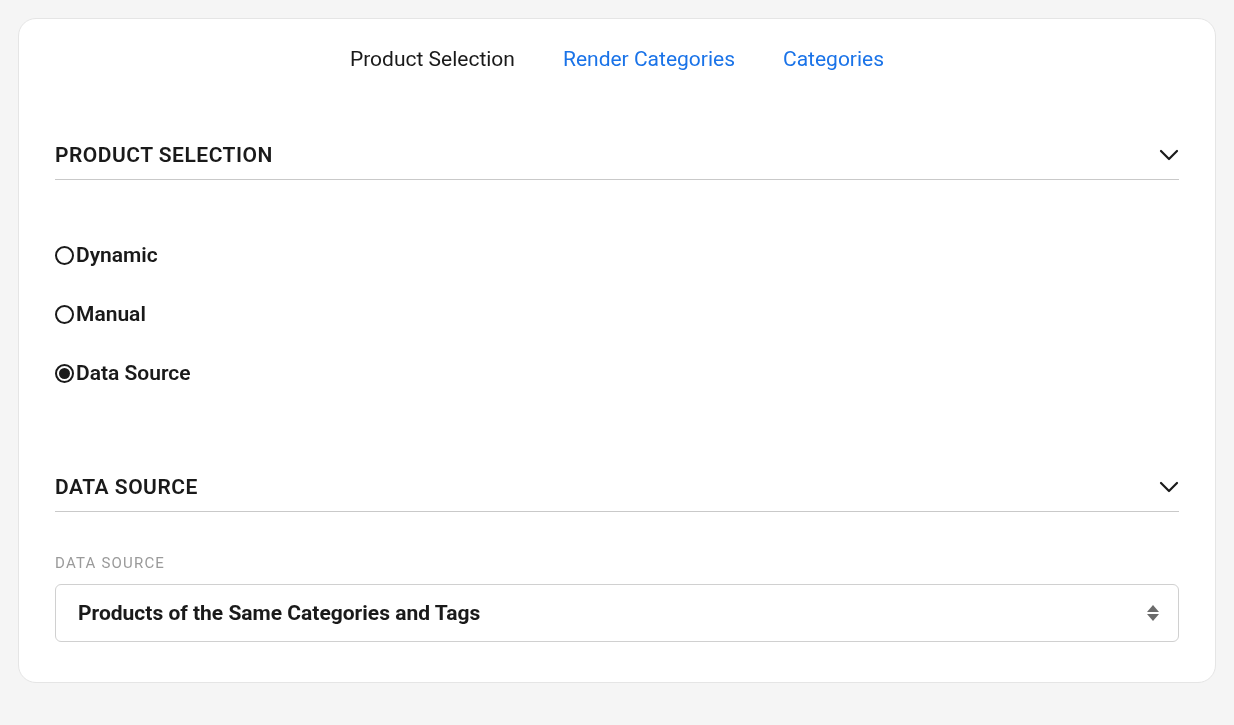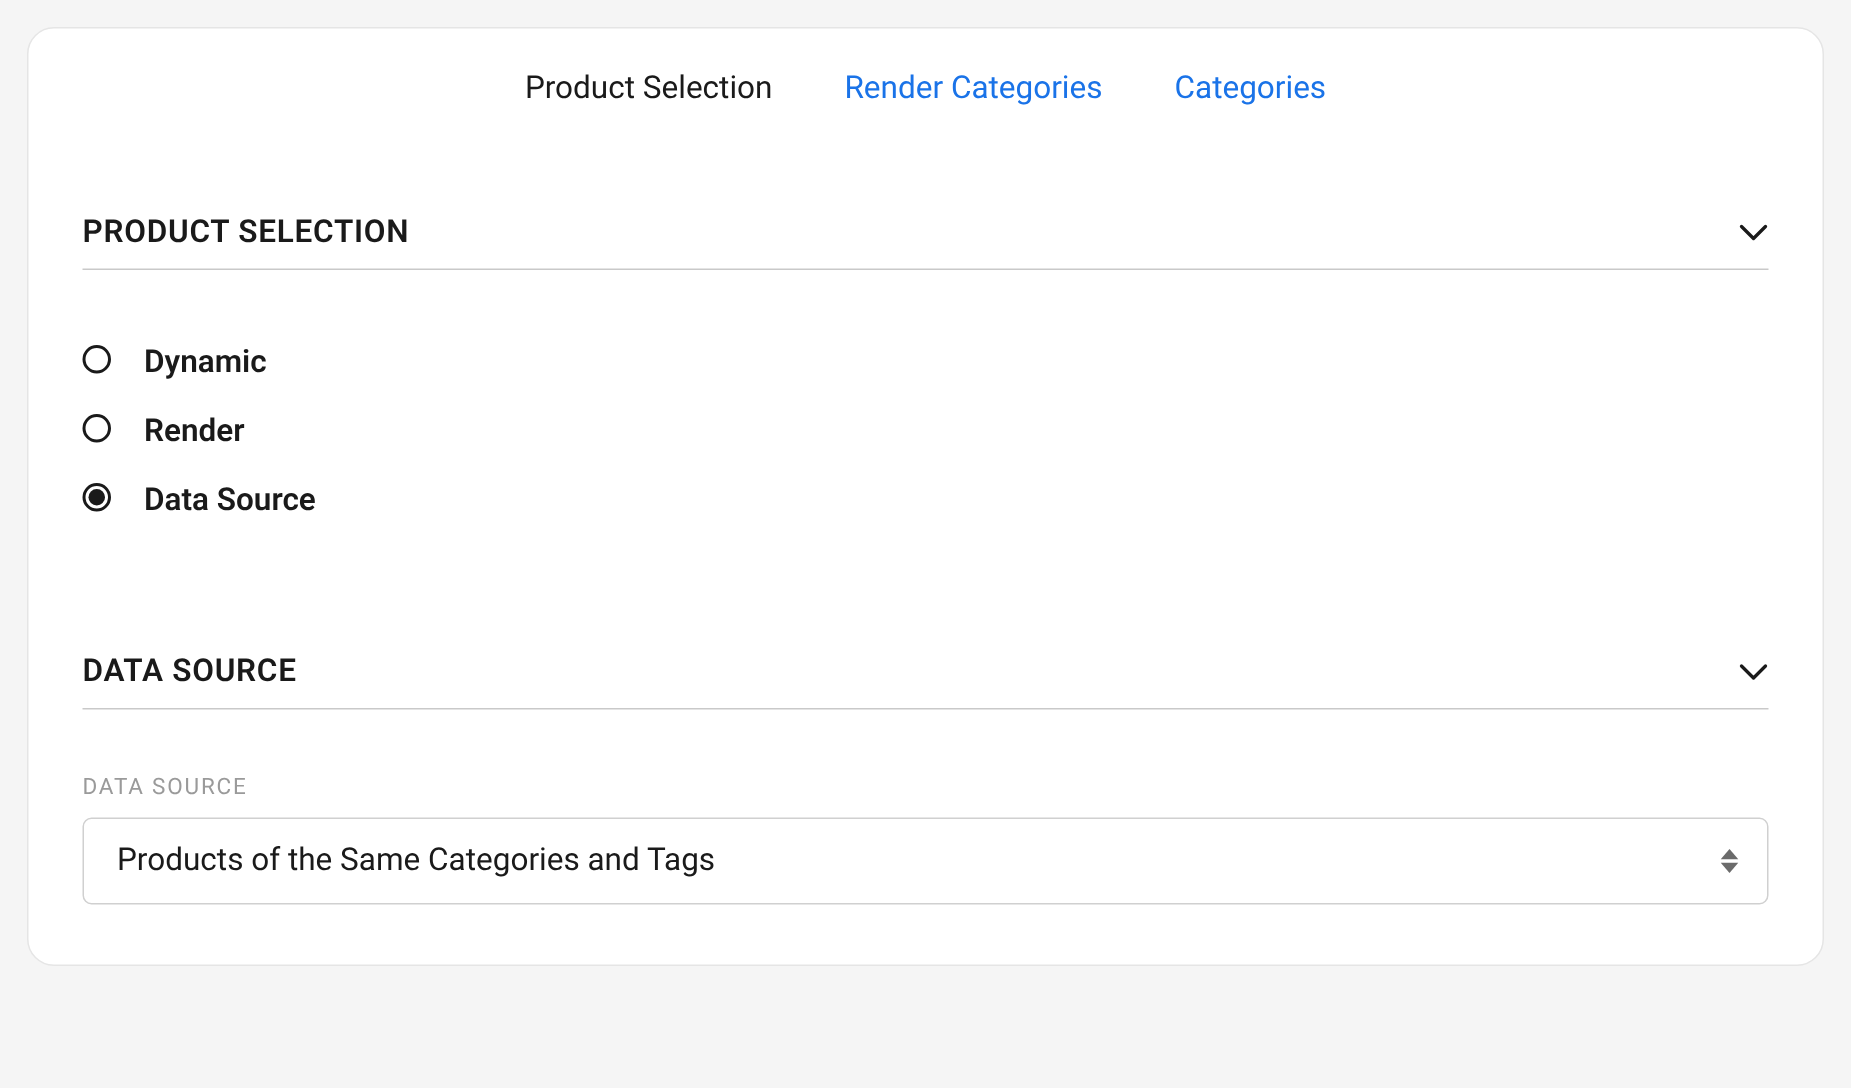"Dynamic" .radio-item { align-items: flex-start -> center; gap: 22px -> 2px; margin-top: none -> 13px }
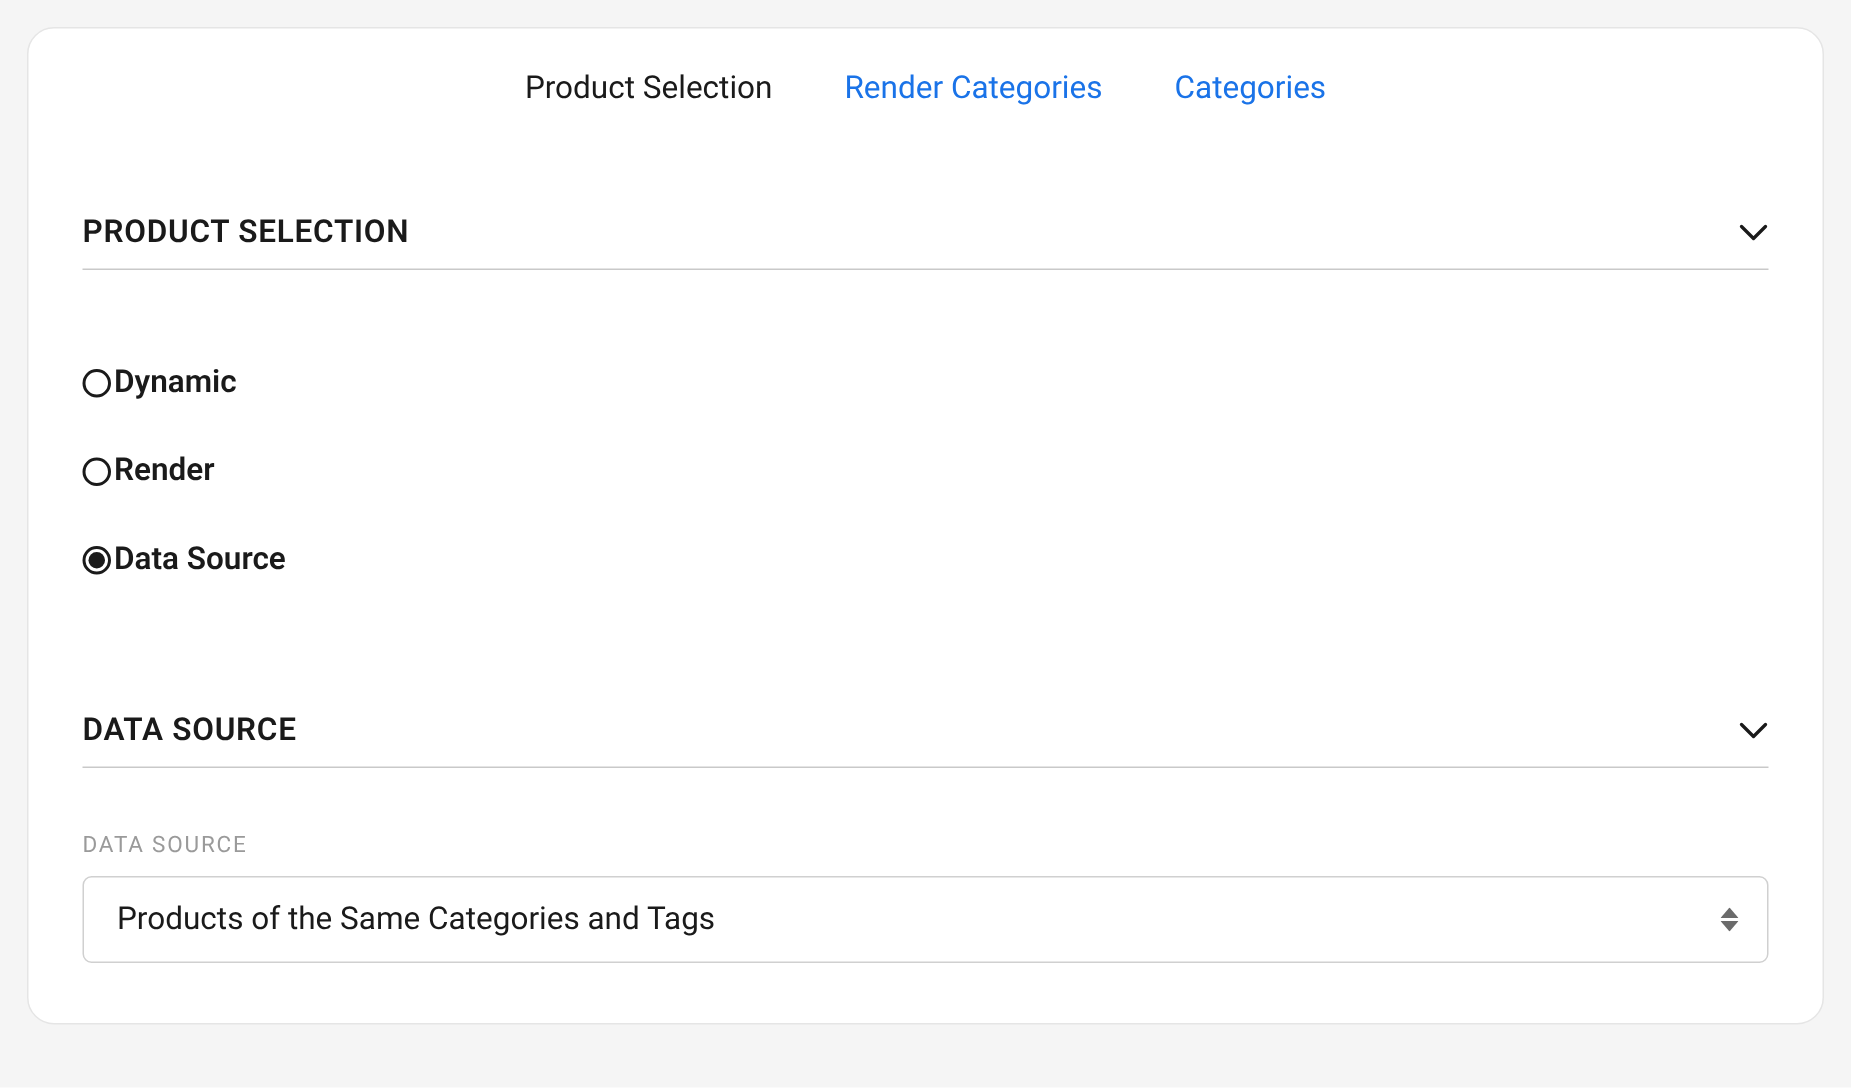"Render" span.radio-label { text: Render -> Manual }
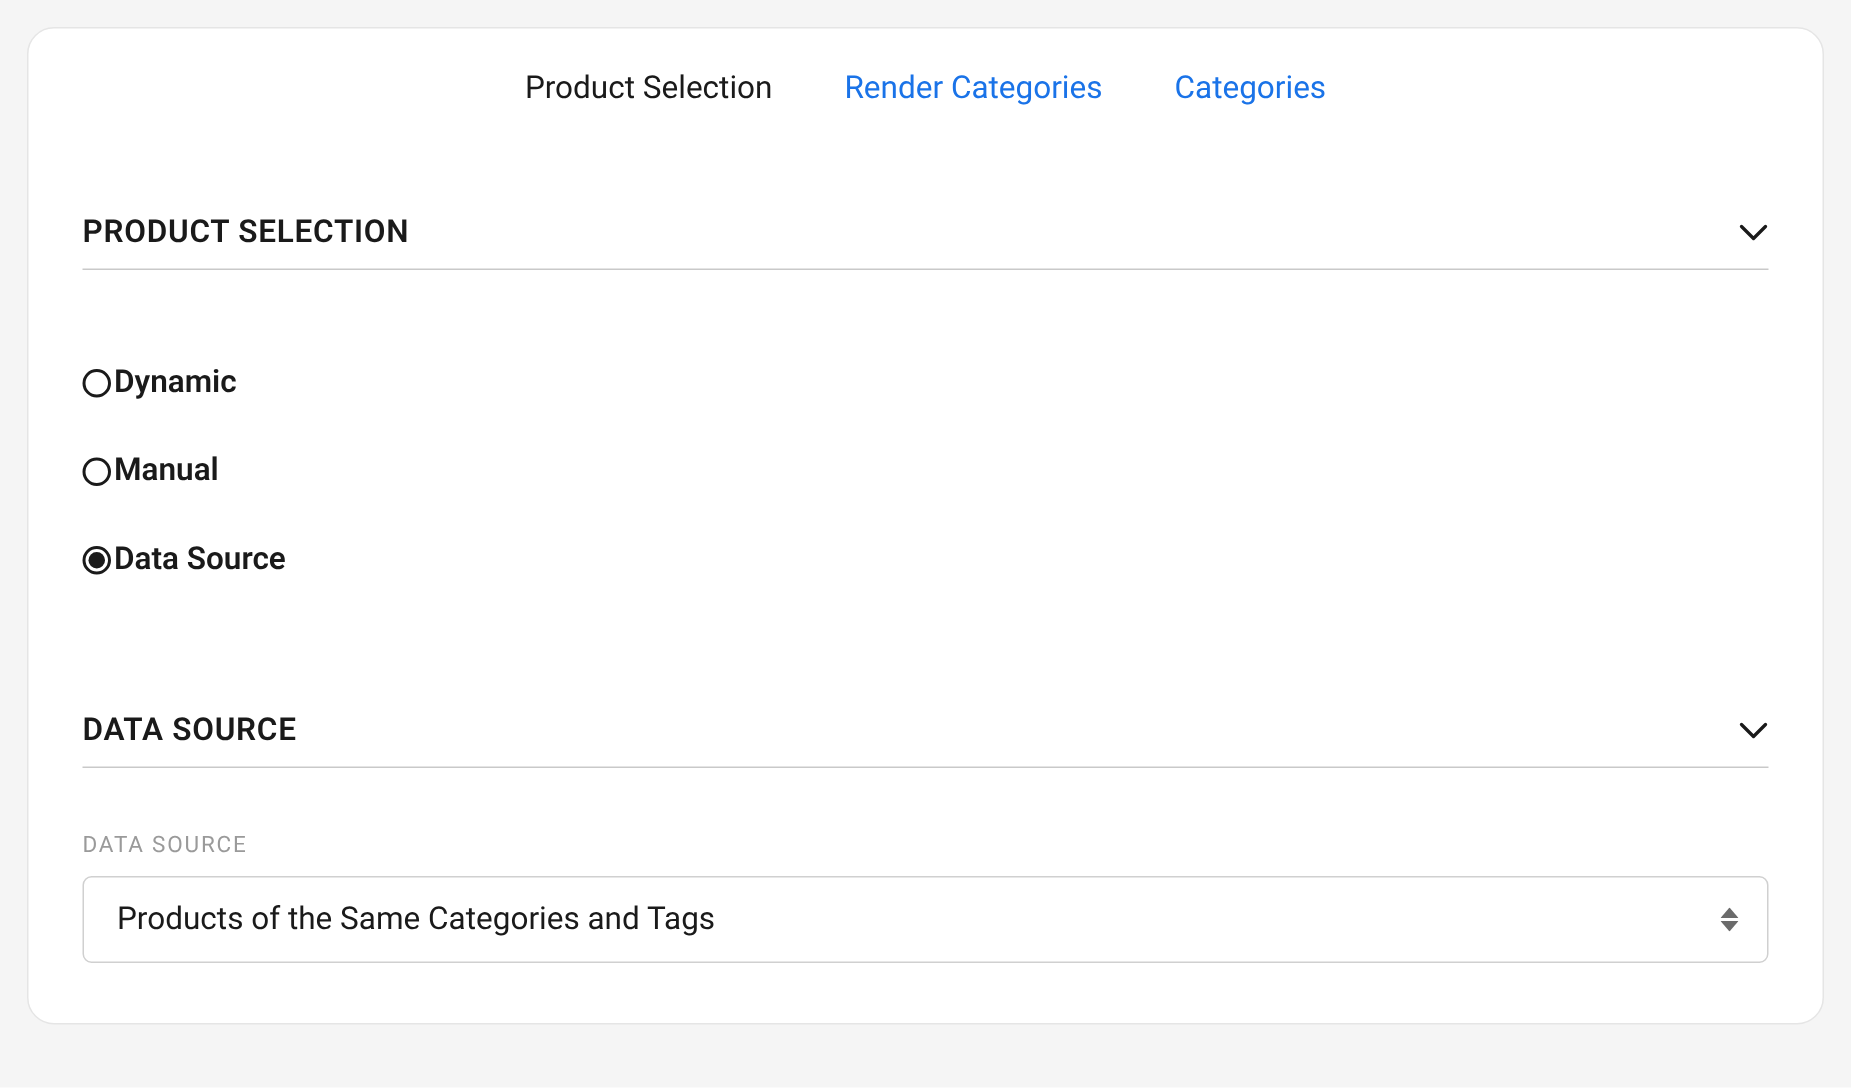"Products of the Same Categories" .select-input { font-weight: none -> bold }
